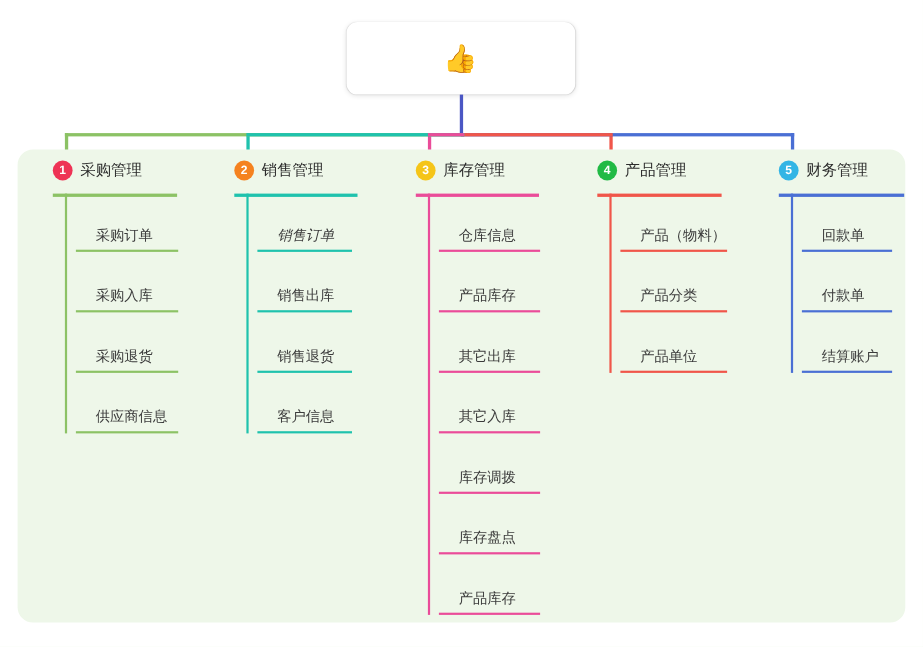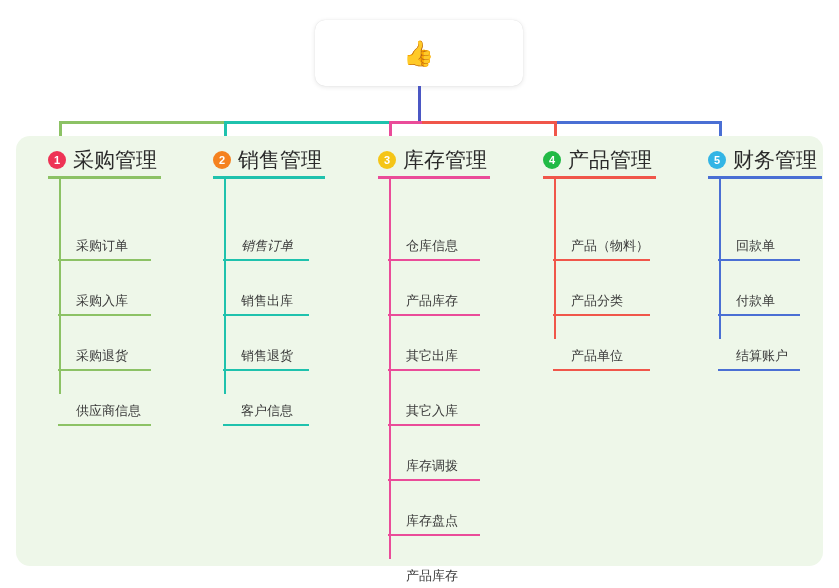"采购管理" .branch-title { font-size: 21px -> 14px }
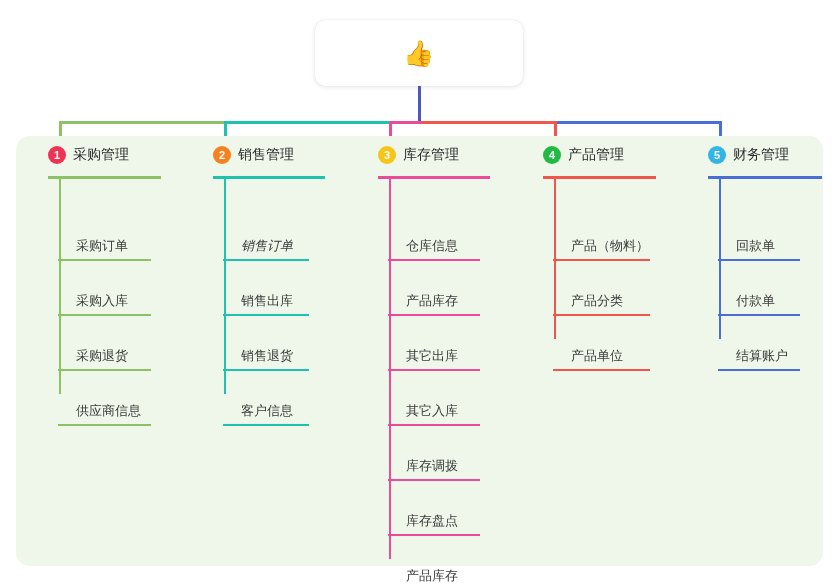"采购订单" .leaf { left: 26px -> 37px; margin-top: 32px -> none }
